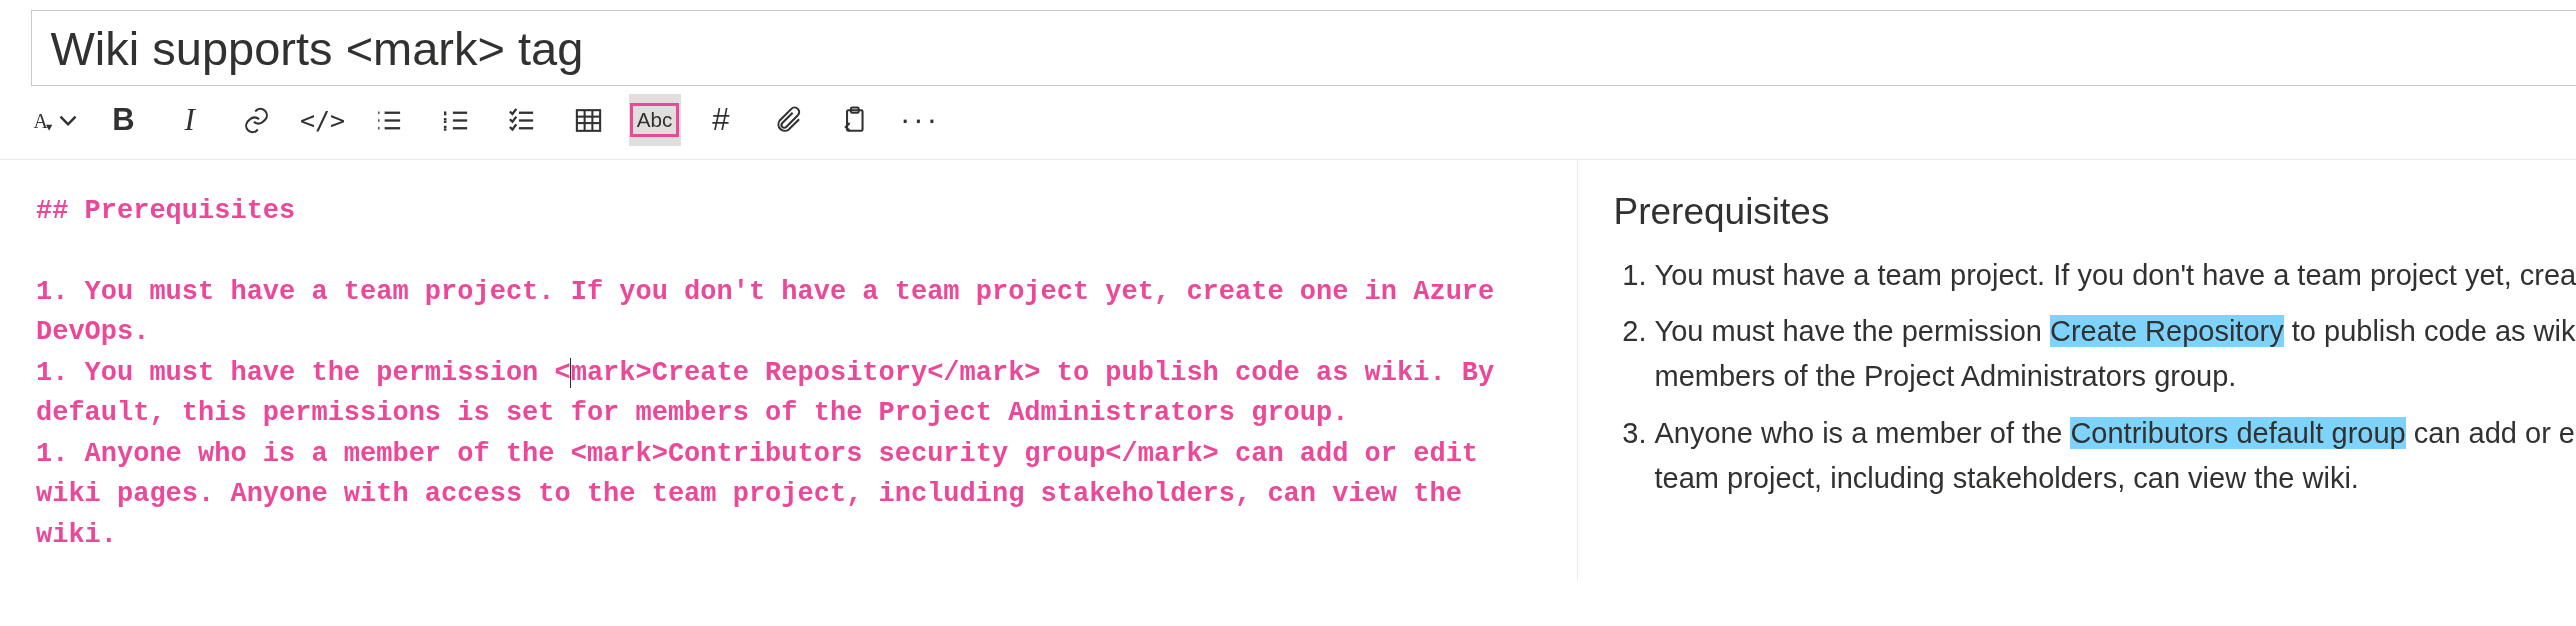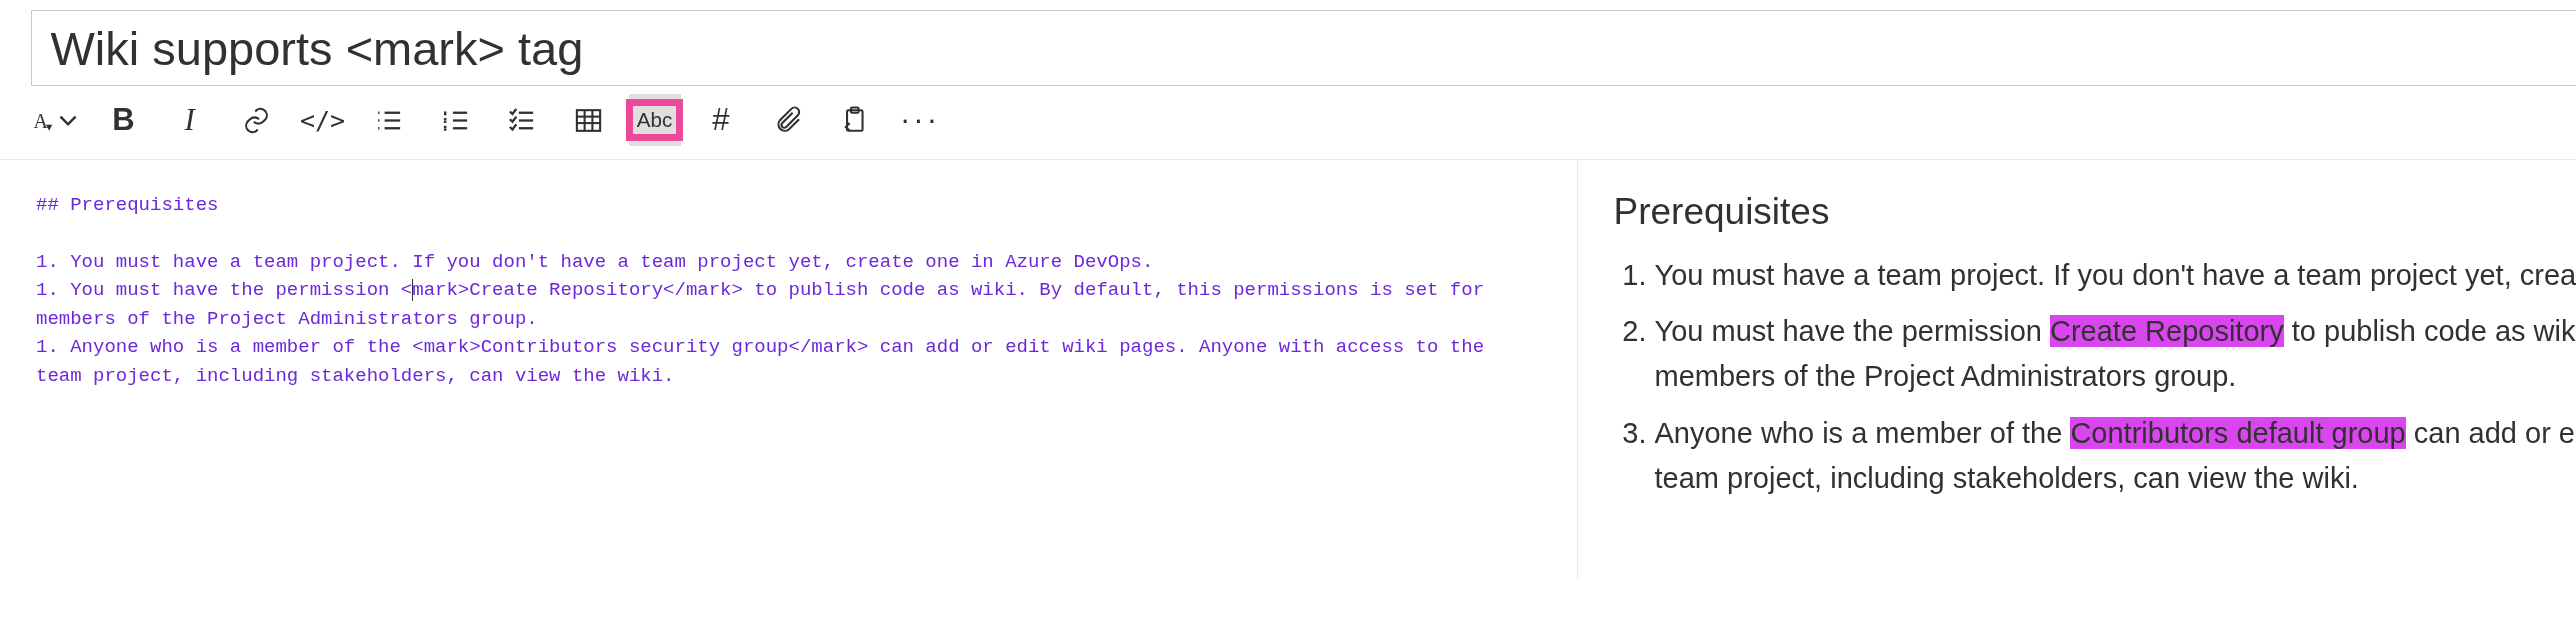"Abc" span { border: 7px solid #ec4899 -> 3px solid #ec4899 }
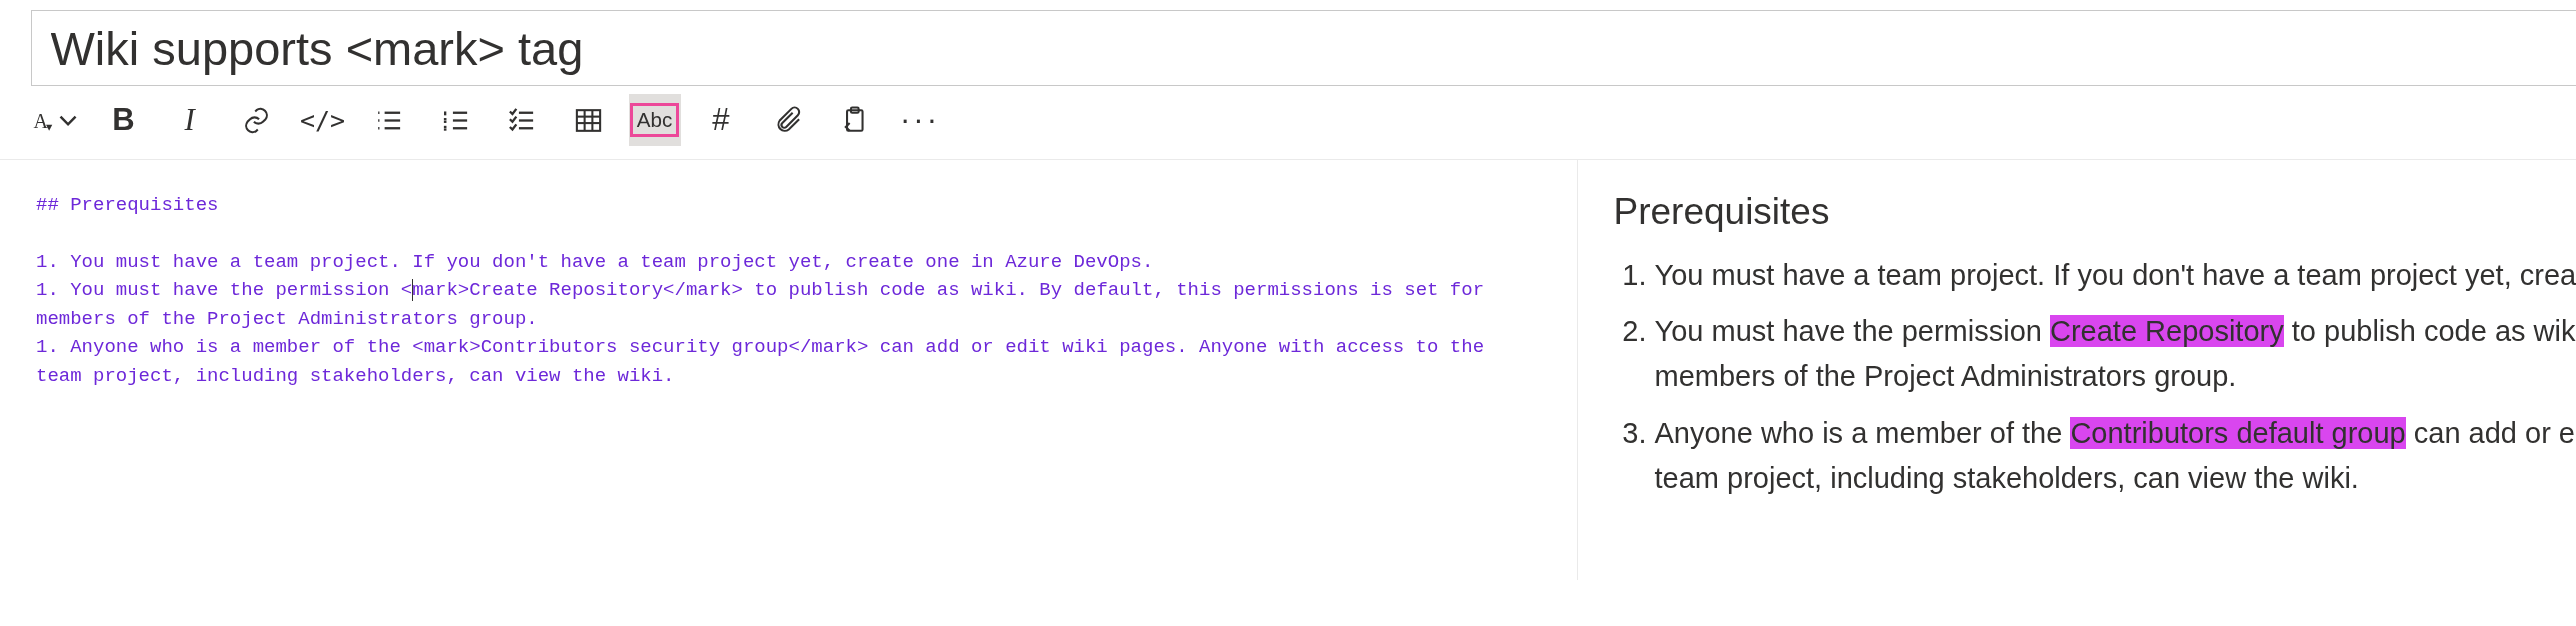"## Prerequisites" .markdown-src { color: #6d28d9 -> #ec4899; font-size: 19px -> 27px; font-weight: none -> bold }
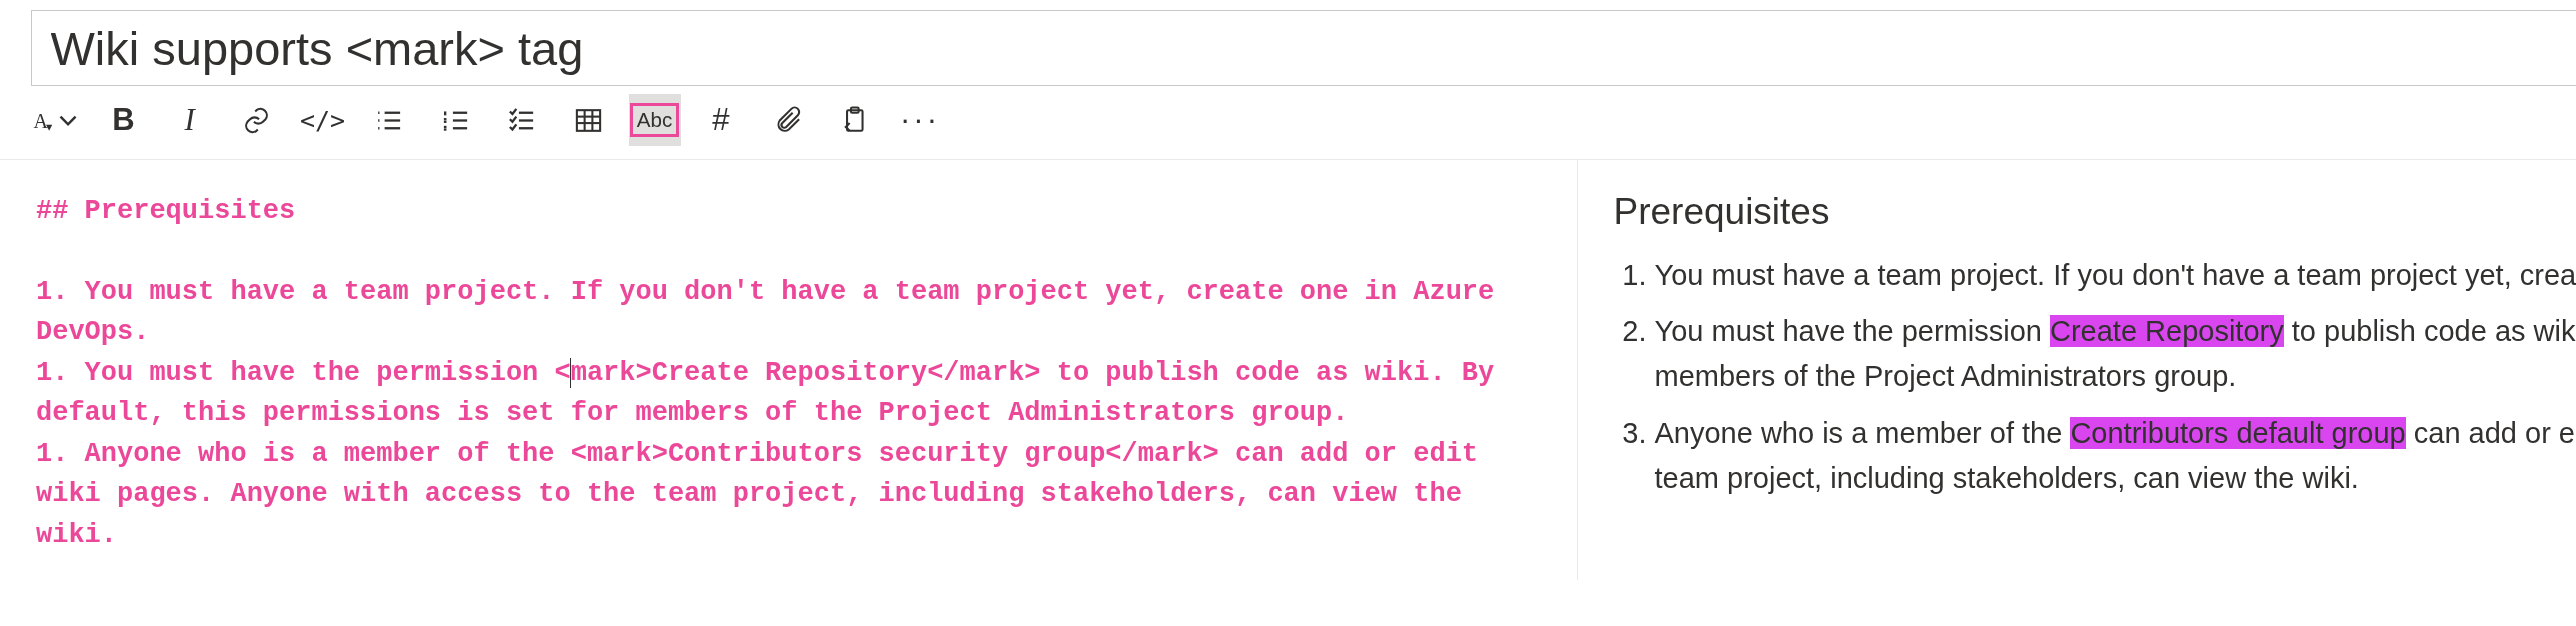"Create Repository" .preview mark { background: #d946ef -> #7dd3fc }
